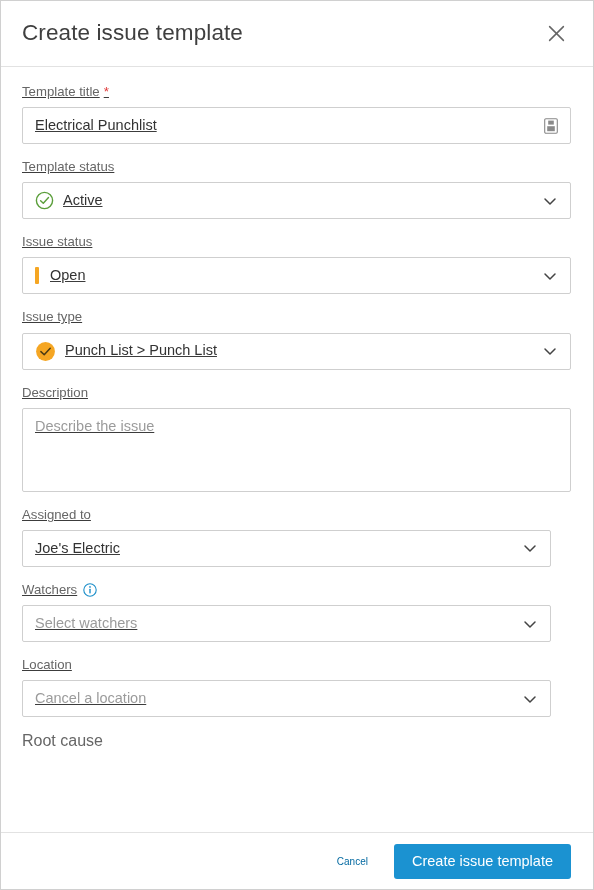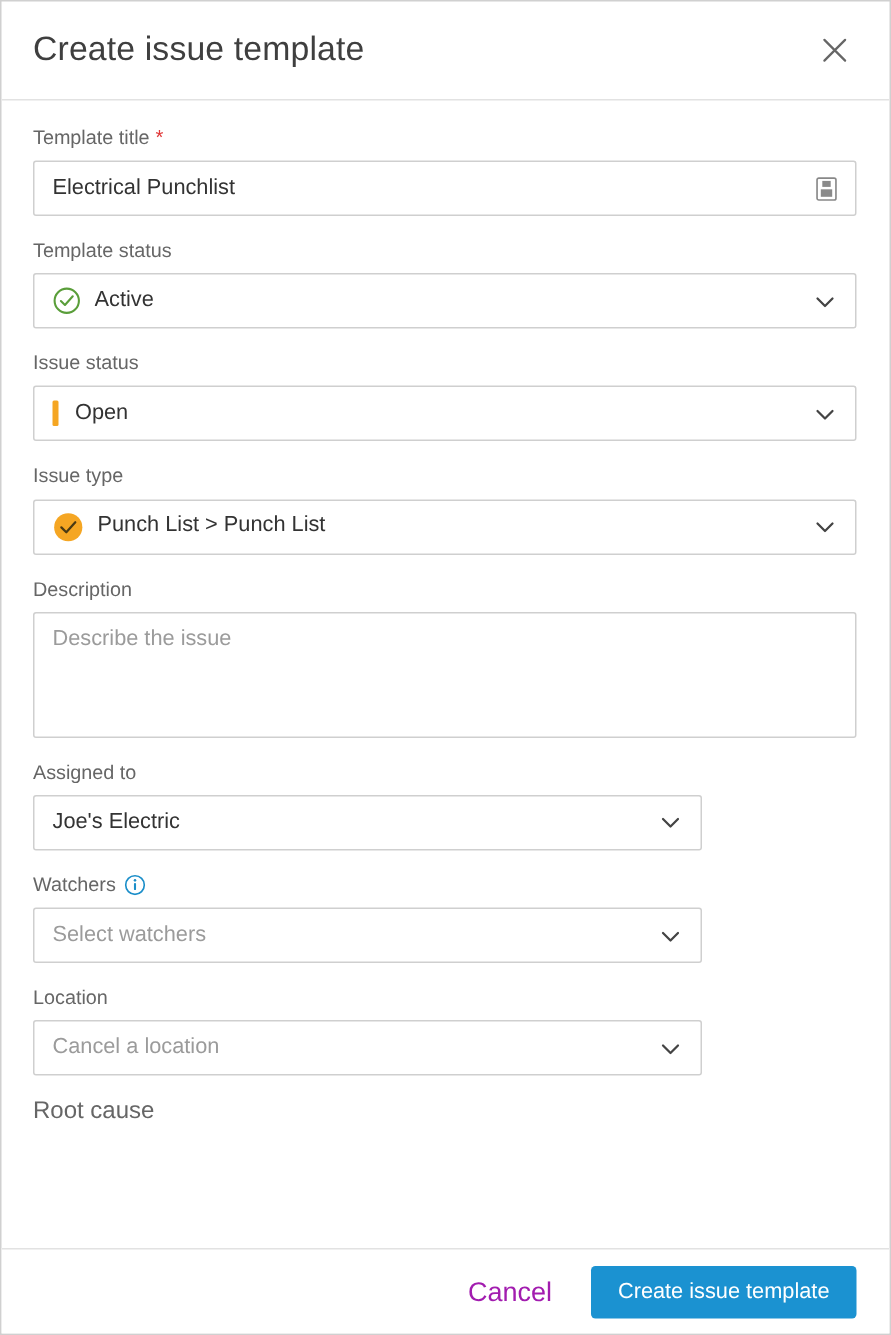"Template title" .field-group { text-decoration: none -> underline }
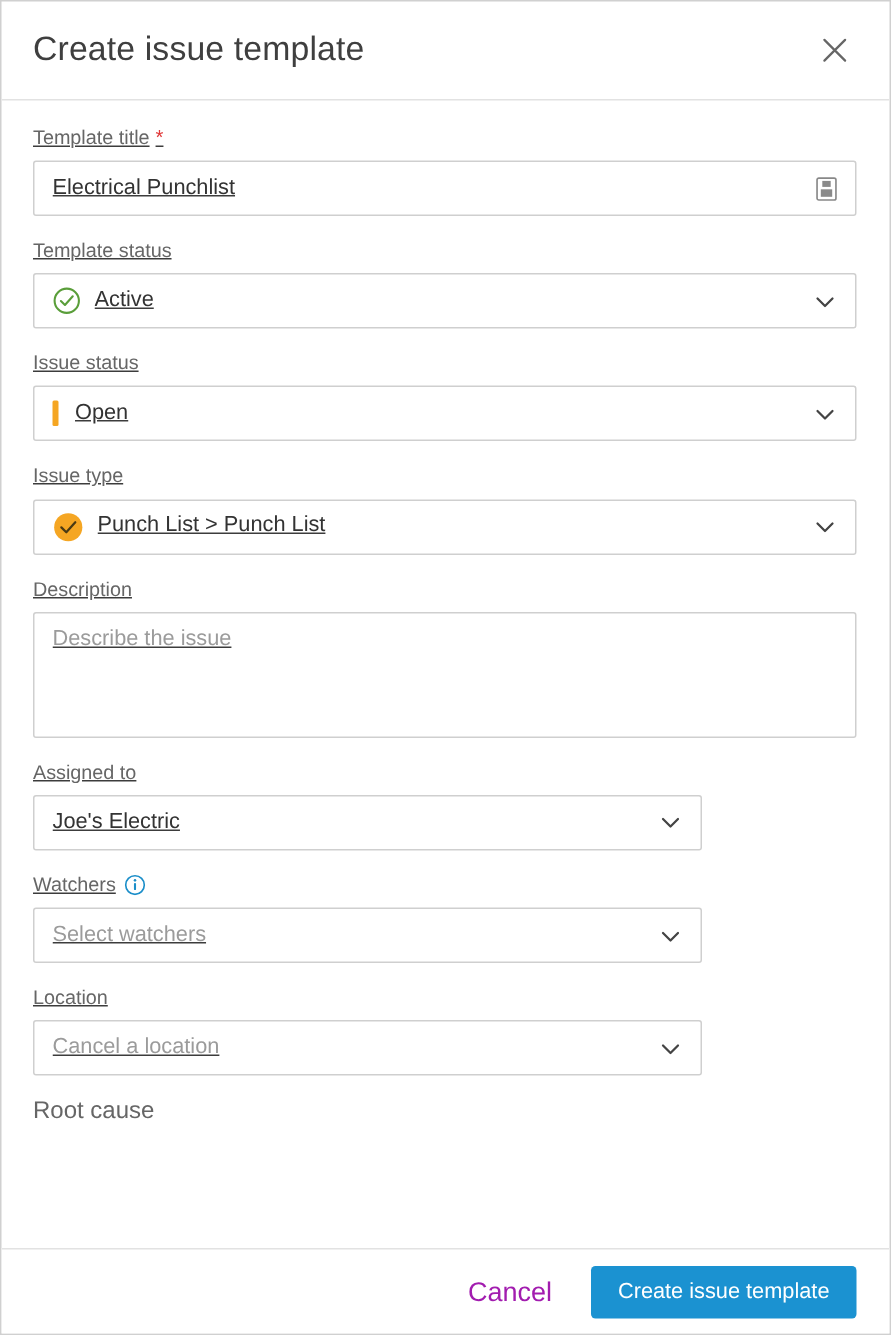"Joe's Electric" .narrow { width: 446px -> 529px }
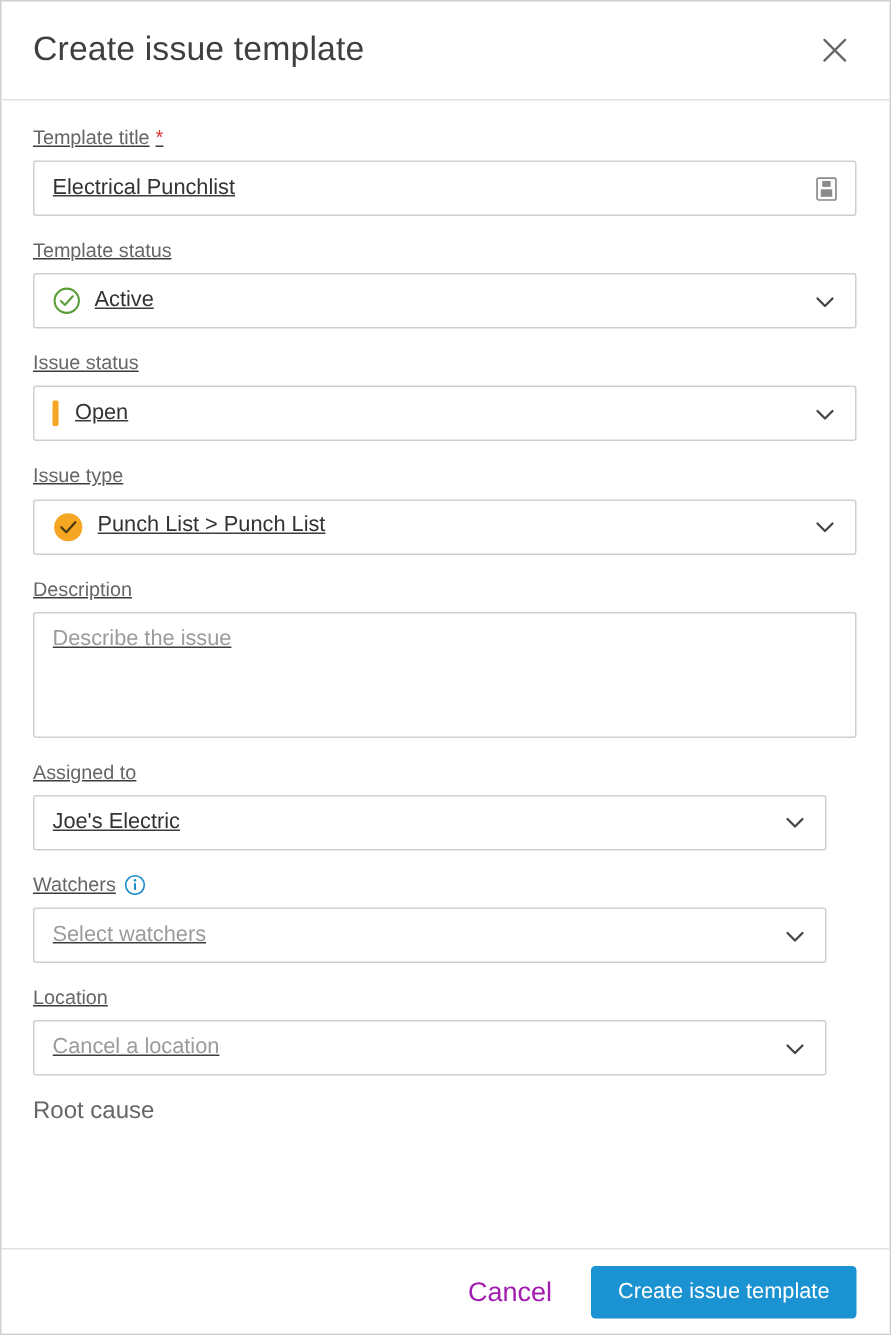"Cancel" .btn-cancel { color: #a21caf -> #0369a1; font-size: 18px -> 10px }
